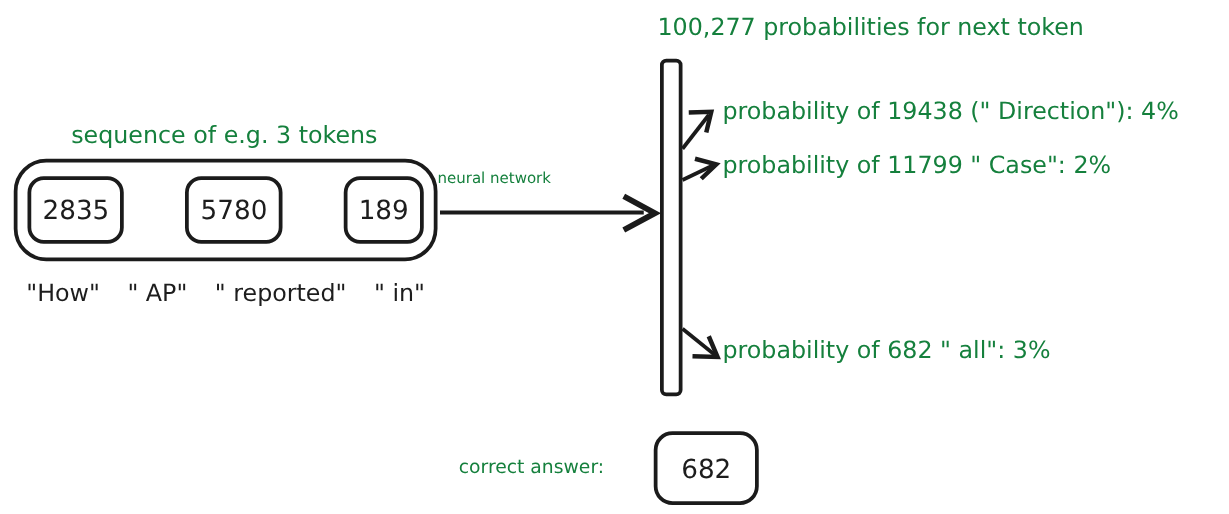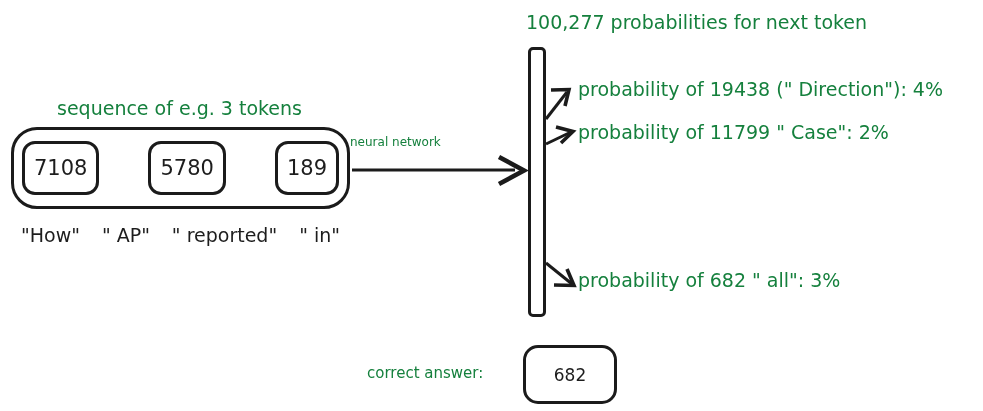"7108" div.token-box { text: 7108 -> 2835 }
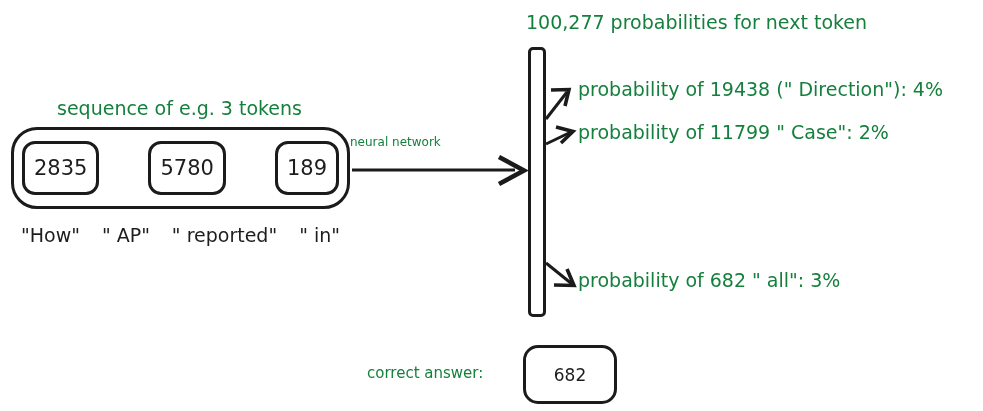"682" #answer-box { font-size: 17px -> 21px; width: 94px -> 84px }
